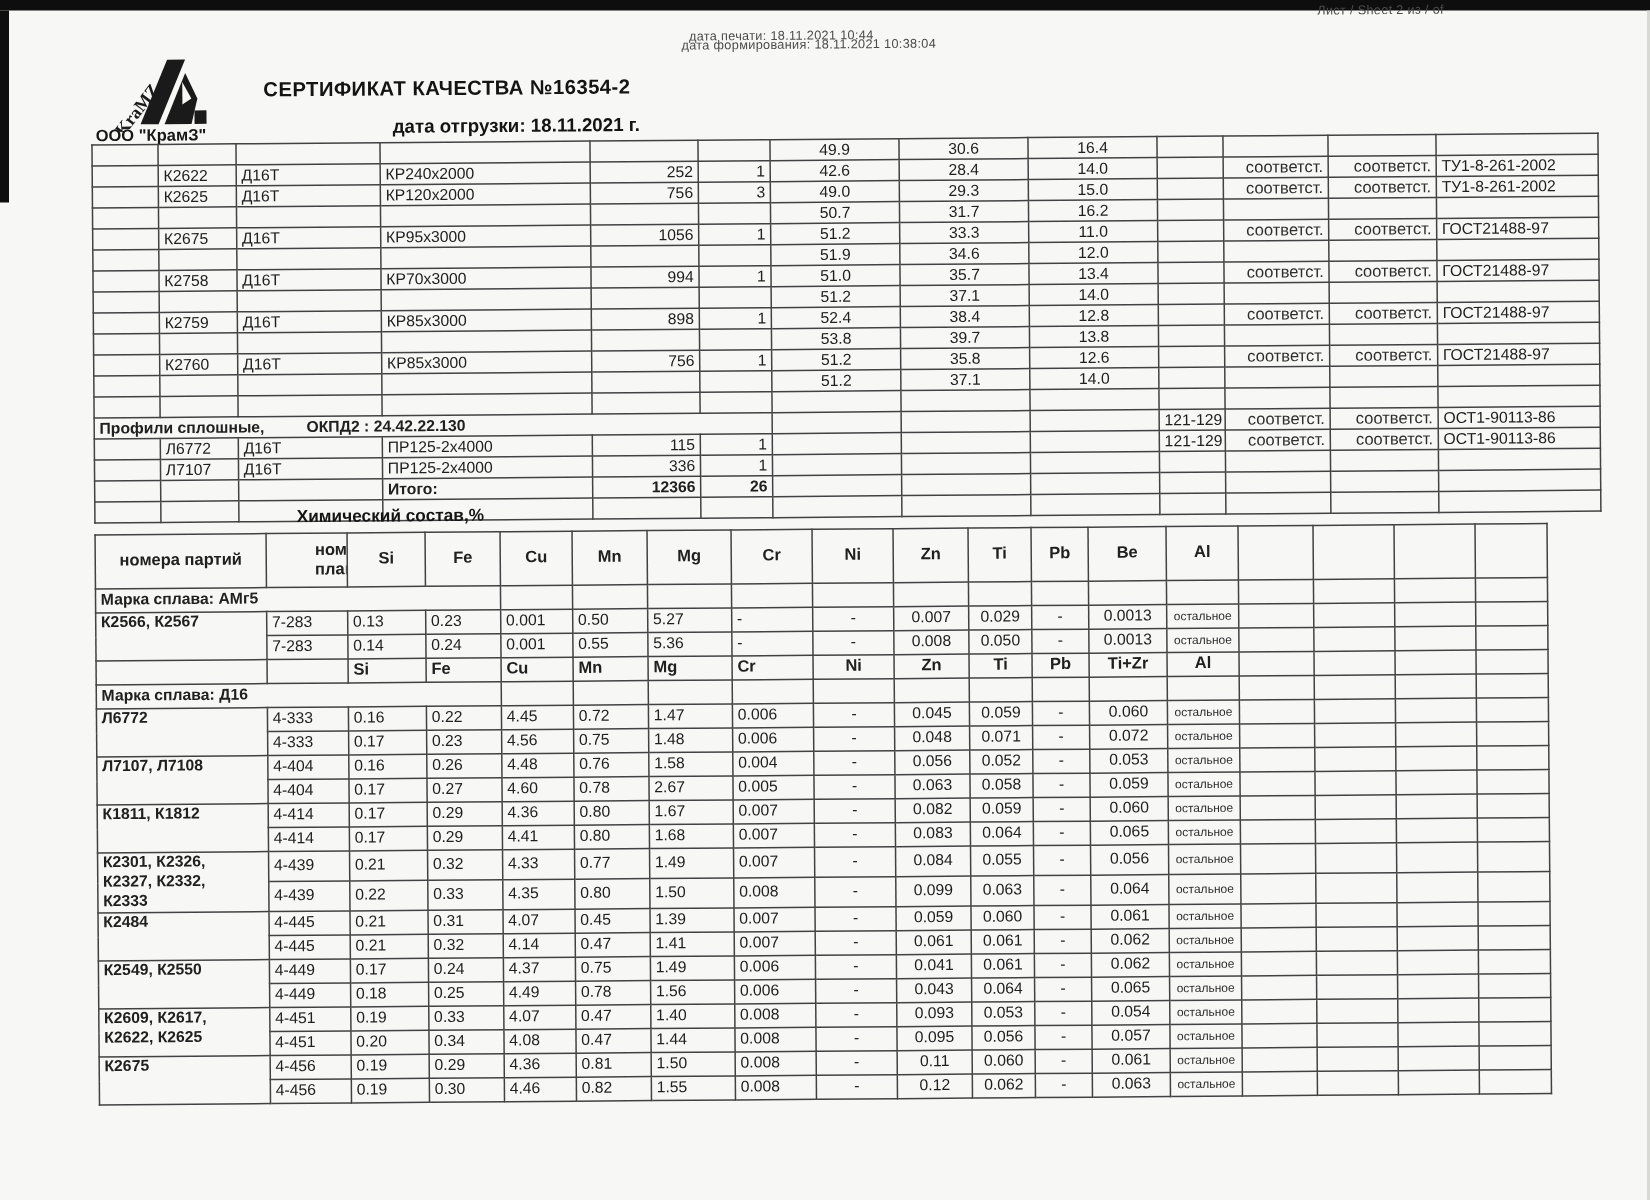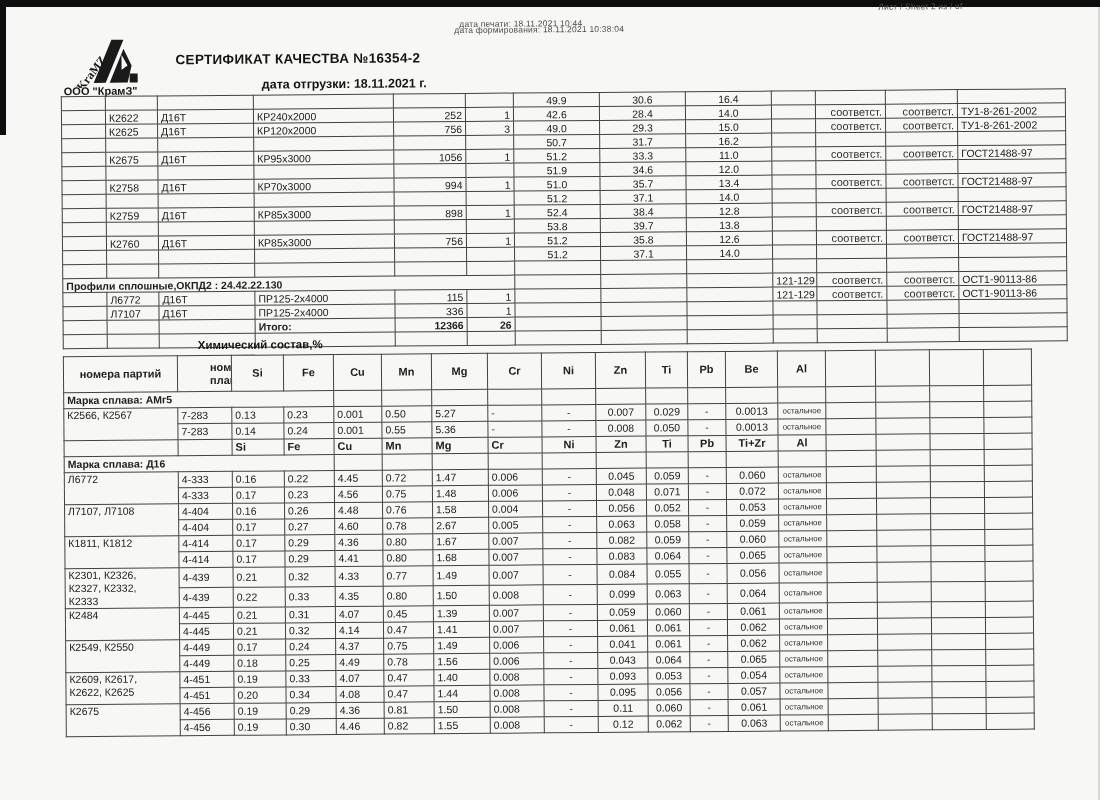"ОКПД2 : 24.42.22.130" .prof-okpd { margin-left: none -> 28px }
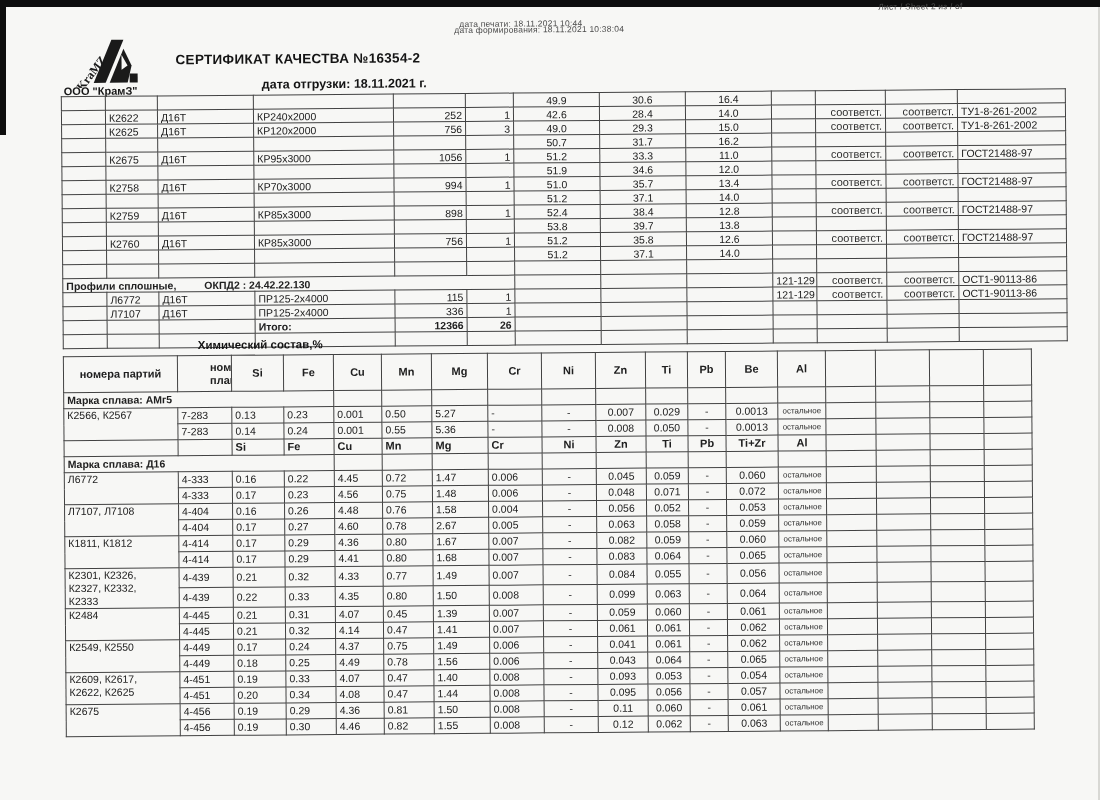"К2566, К2567" .lbl { font-weight: none -> bold }
